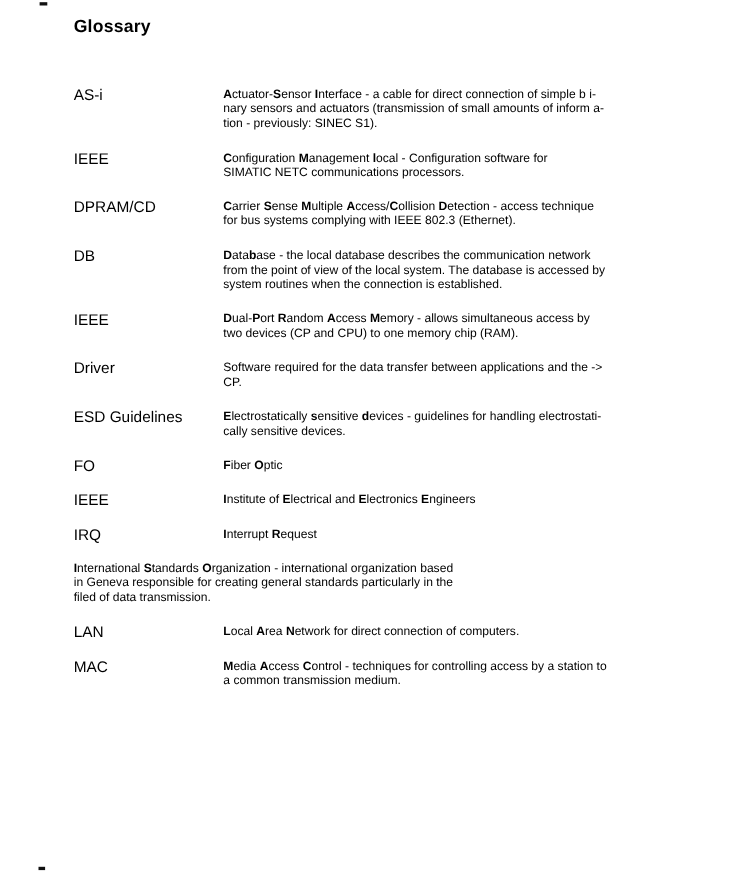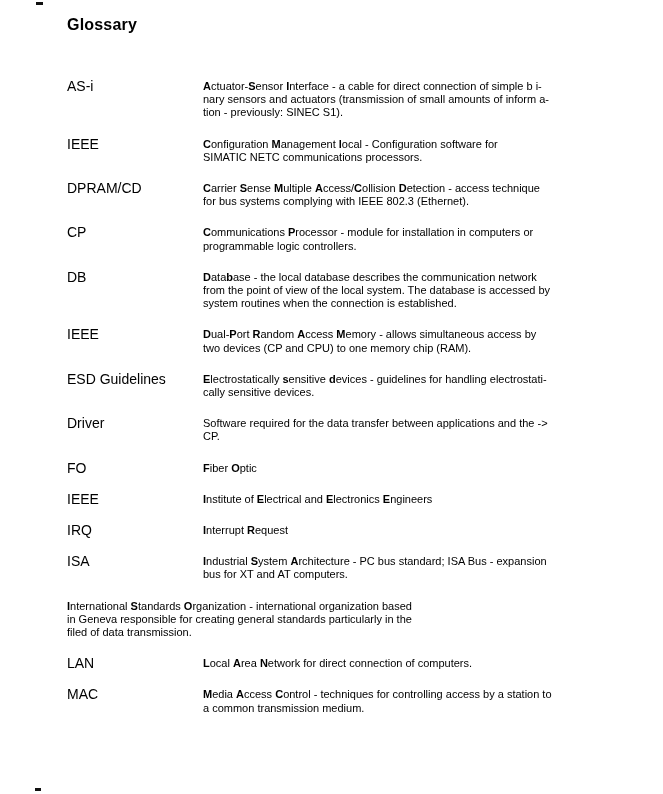"CP" div.entry { html: <div> <div>CP</div> <div><b>C</b>ommunications <b>P</b>rocessor - module for installation in computers or programmable logic controllers.</div> </div> -> none }
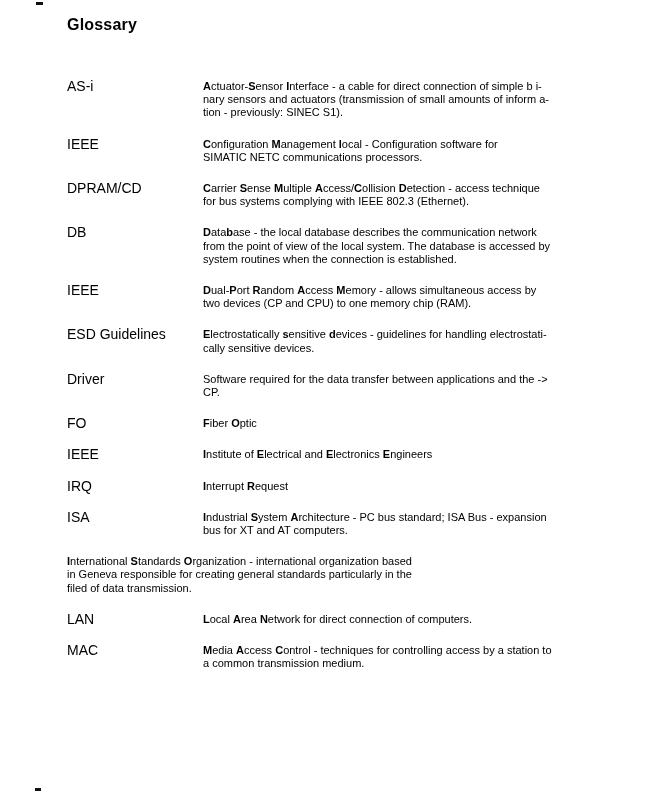"ESD Guidelines" div.entry { order: before "Driver" -> after "Driver" }
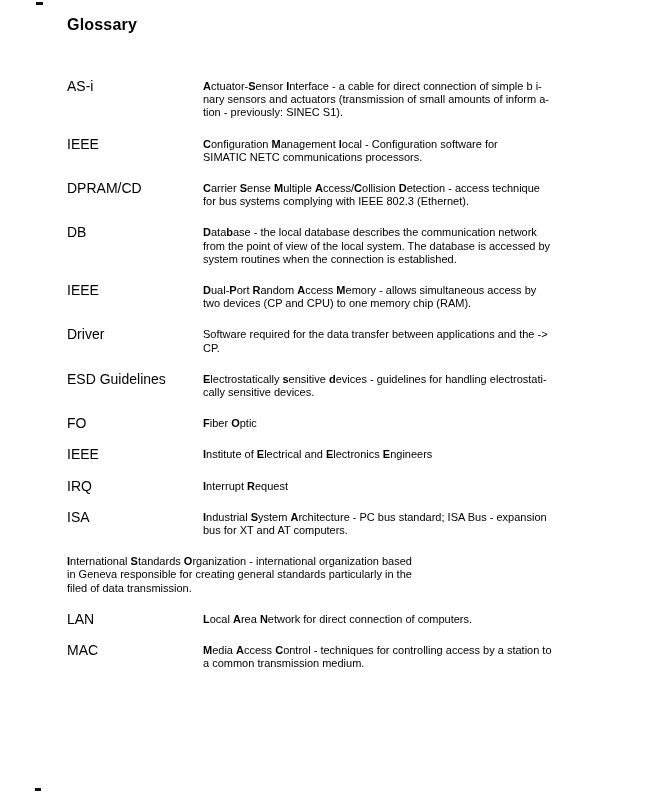"ISA" div.entry { html: <div> <div>ISA</div> <div><b>I</b>ndustrial <b>S</b>ystem <b>A</b>rchitecture - PC bus standard; ISA Bus - expansion bus for XT and AT computers.</div> </div> -> none }
